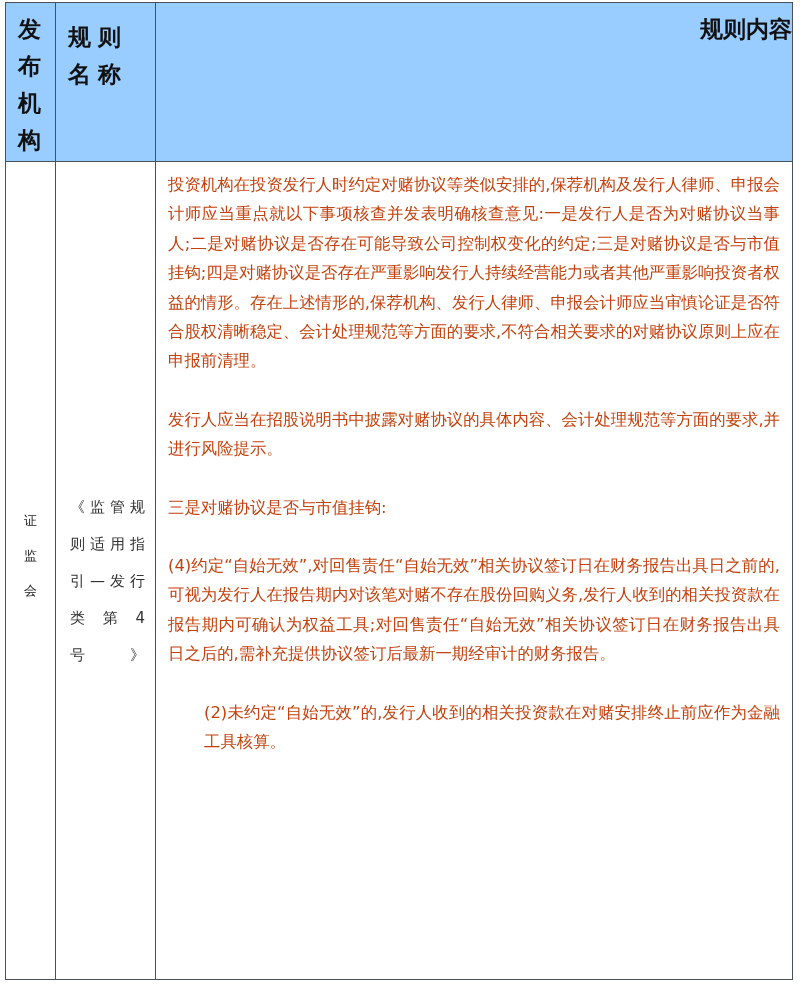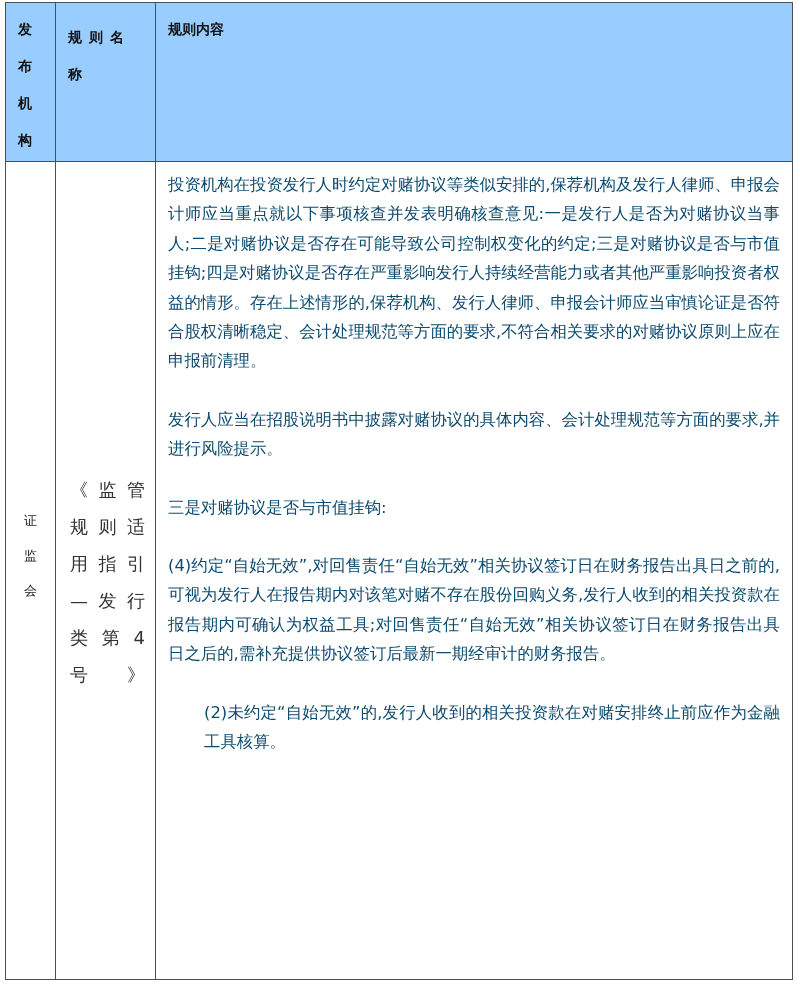"发布机构" thead th { font-size: 14px -> 23px }
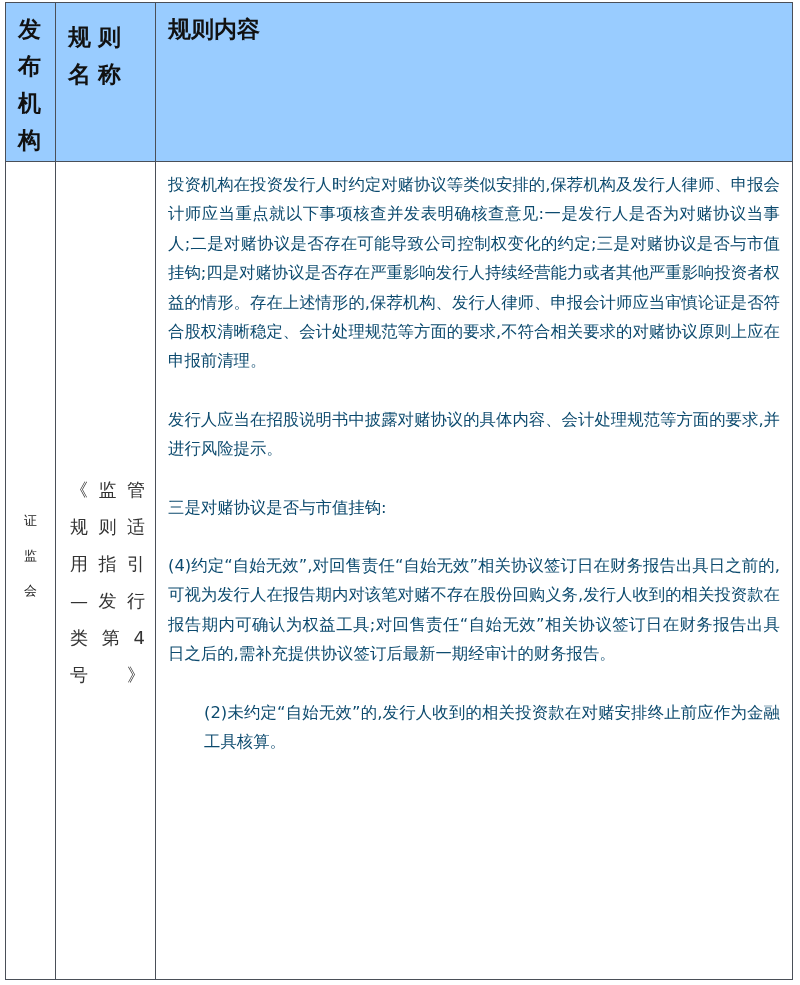"规则内容" .h3 { text-align: none -> right }
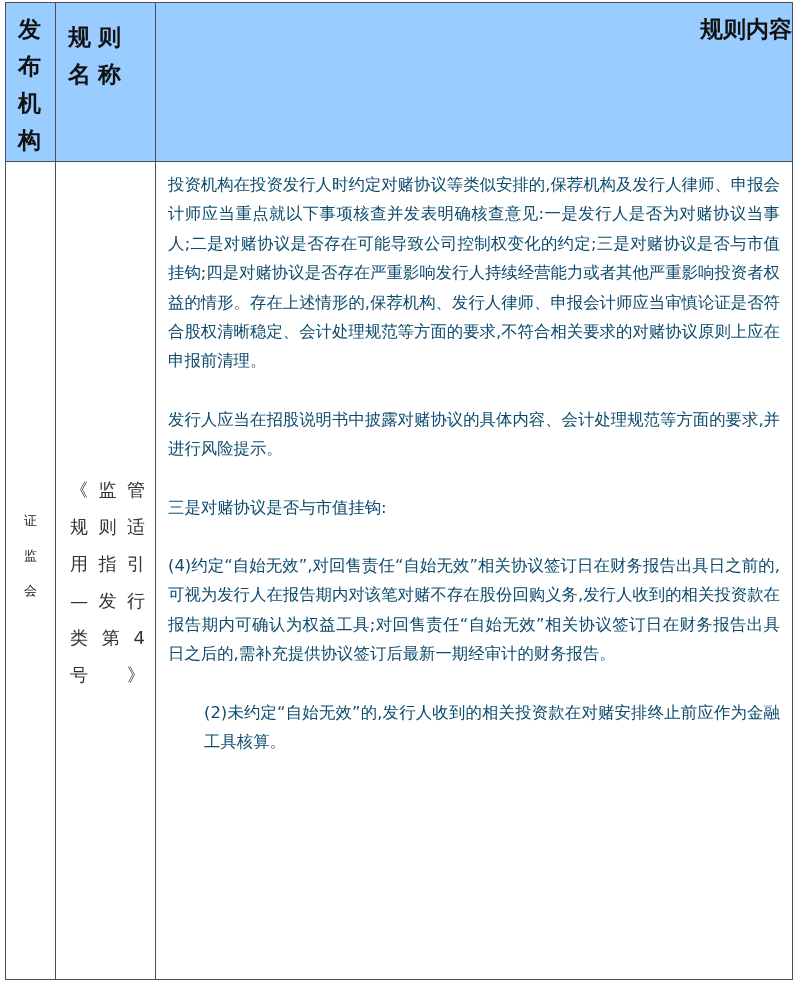"投资机构在投资发行人时约定对赌协议等类似安排的,保荐机构及发行人律师、申报会计师" tbody td.content { color: #0c4a6e -> #c2410c }
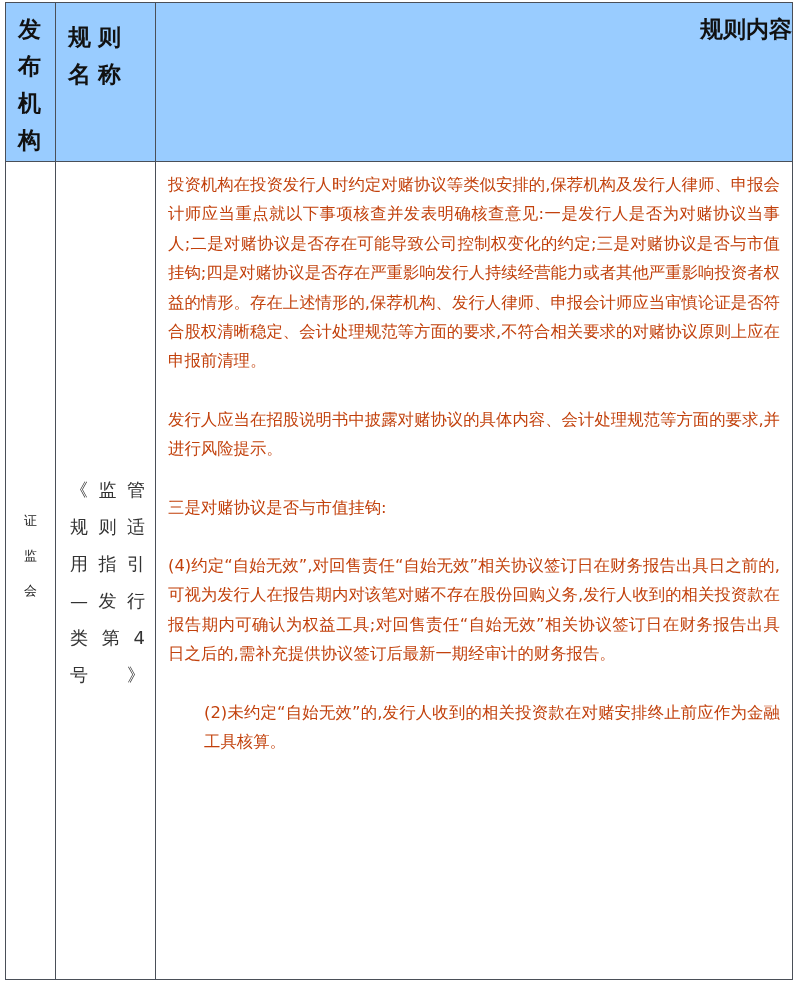"《监管规则适用指引—发行类第4号》" tbody td.name { font-size: 18px -> 15px }
